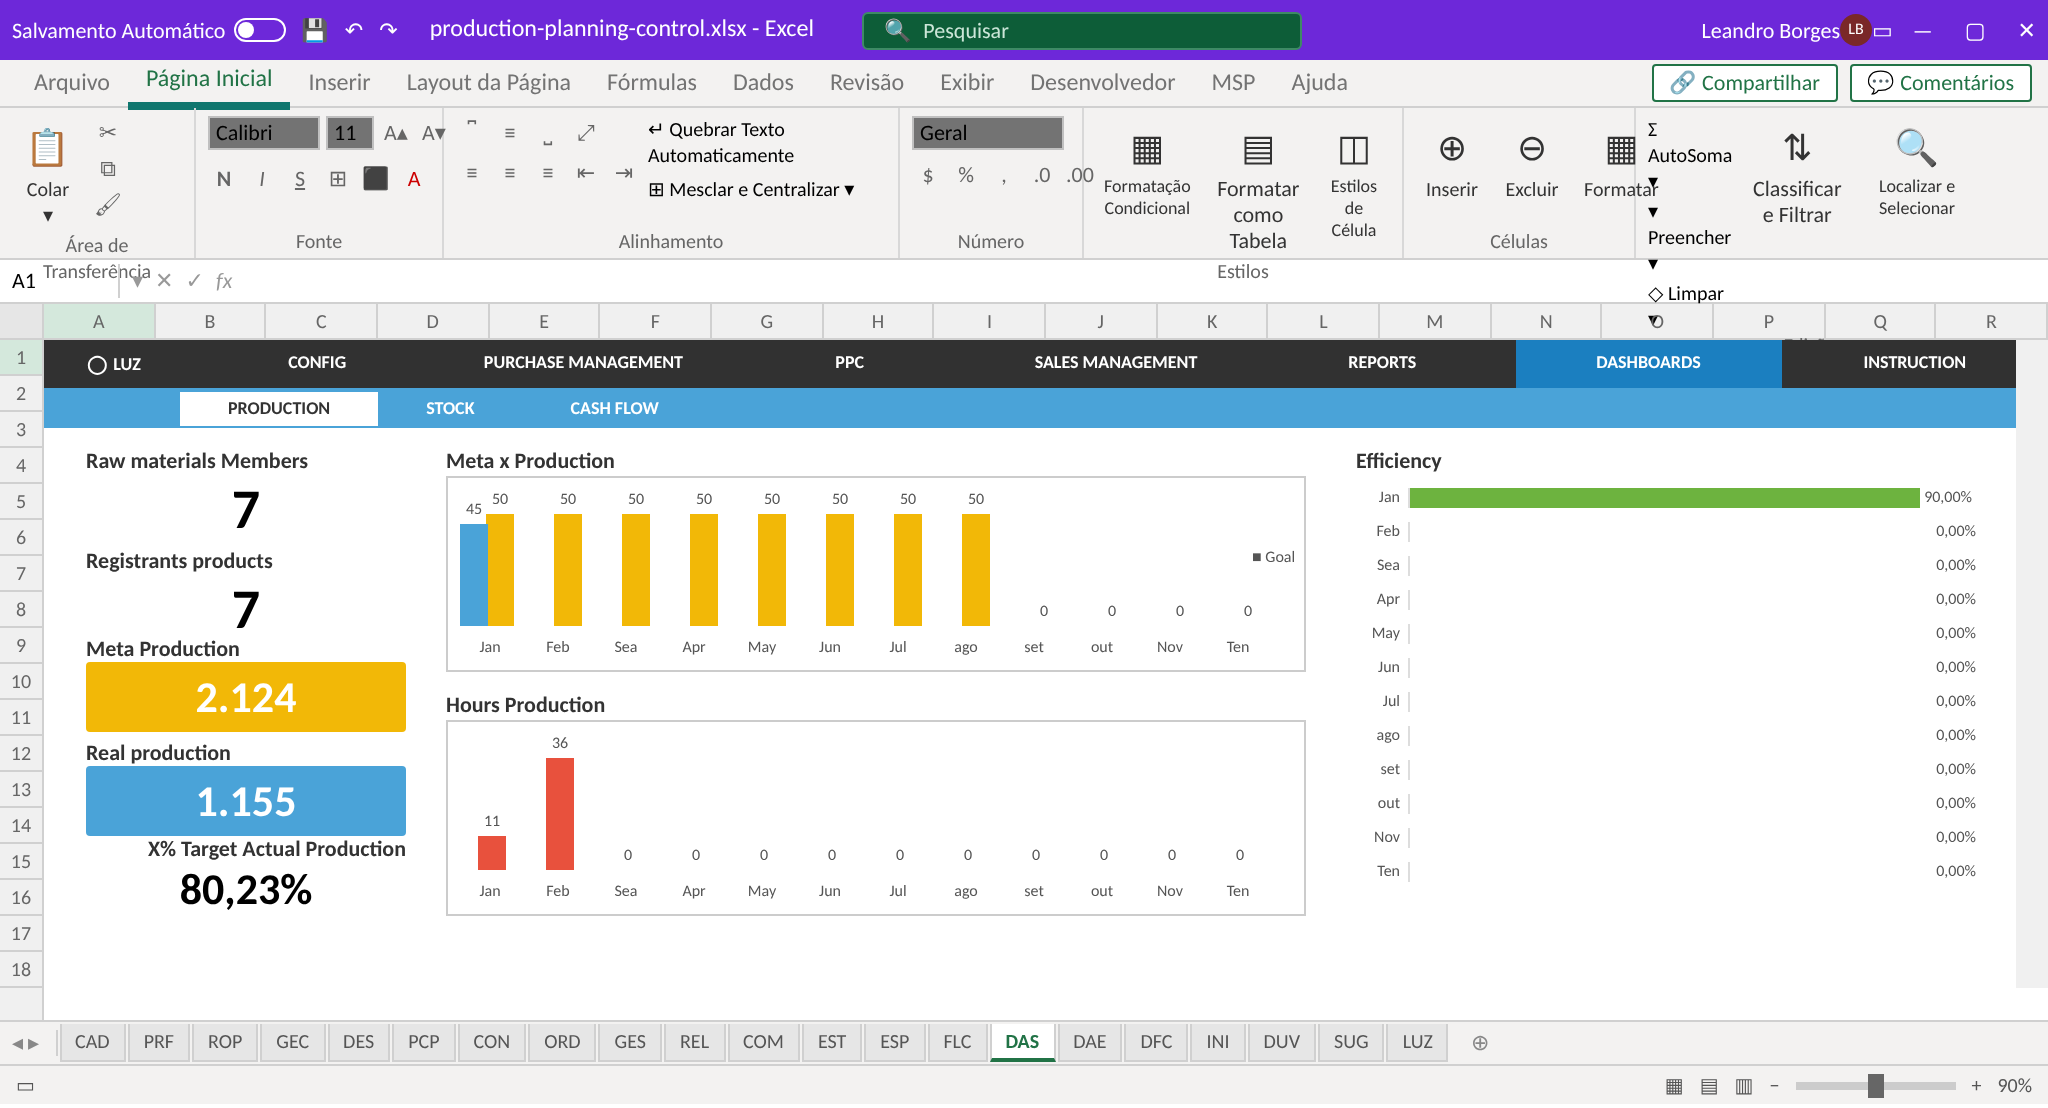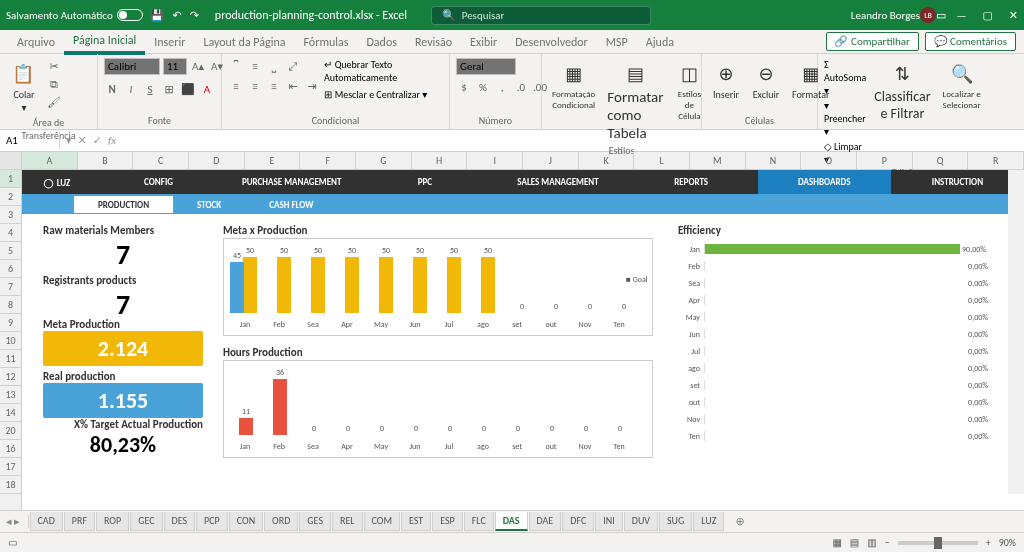"Salvamento Automático" .titlebar { background: #15803d -> #6d28d9 }
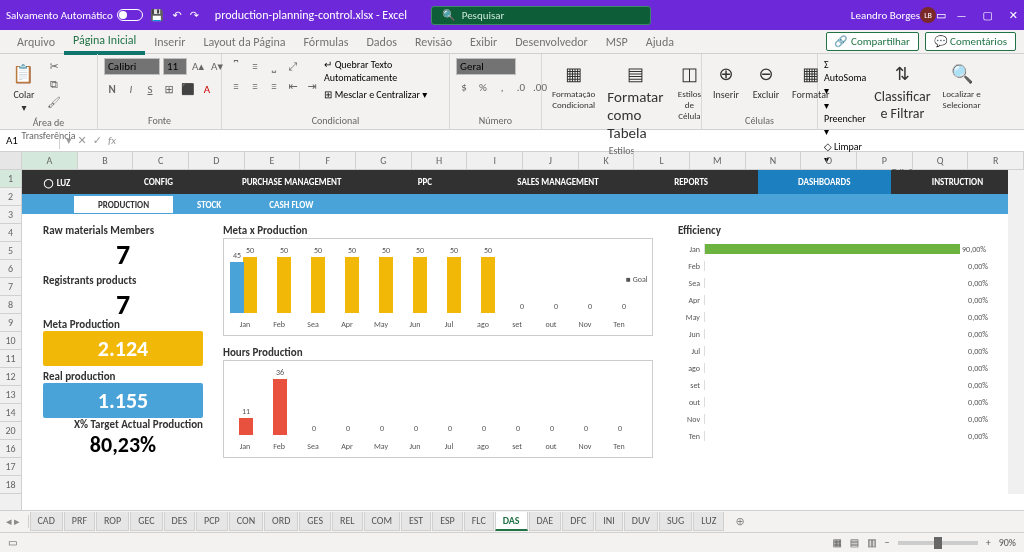"Geral" span.combo { width: 60px -> 76px }
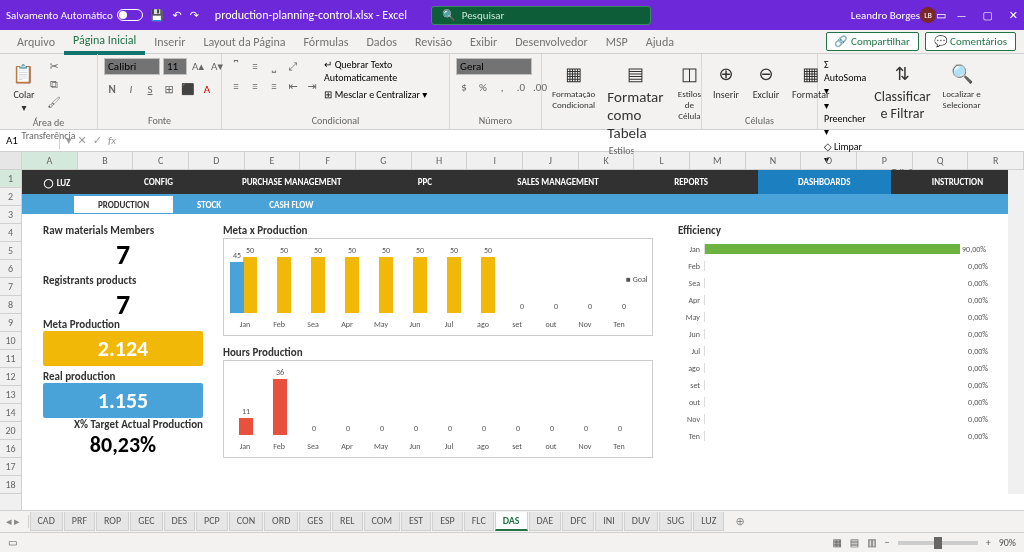"Formatar como Tabela" span { font-size: 15px -> 11px; text-align: none -> center }
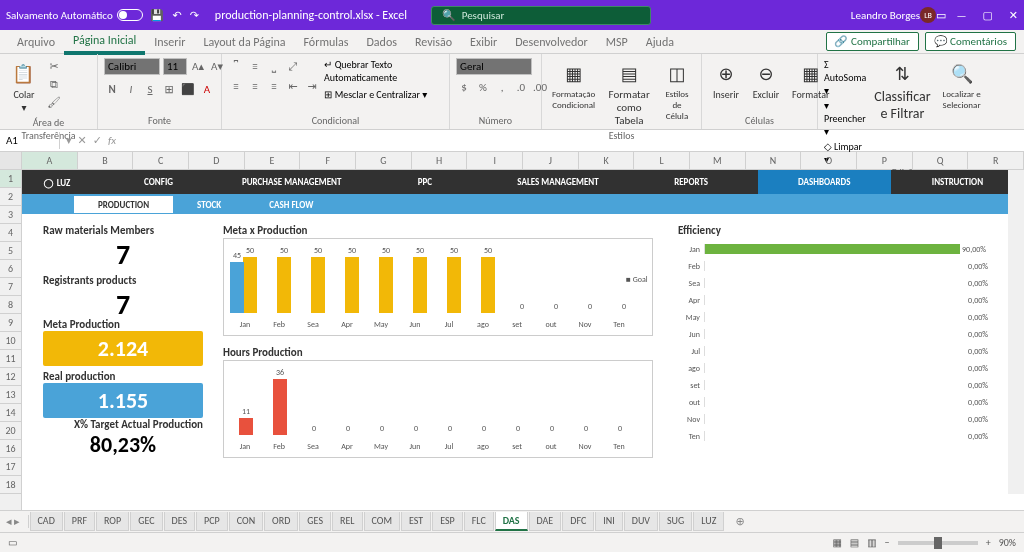"Classificar e Filtrar" span { font-size: 14px -> 11px }
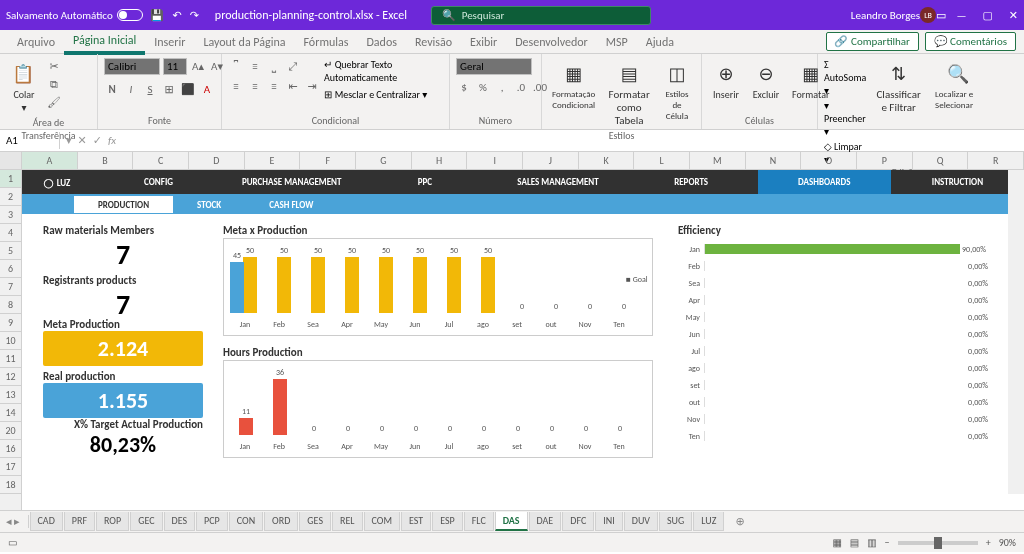"Localizar e Selecionar" span { text-align: left -> center }
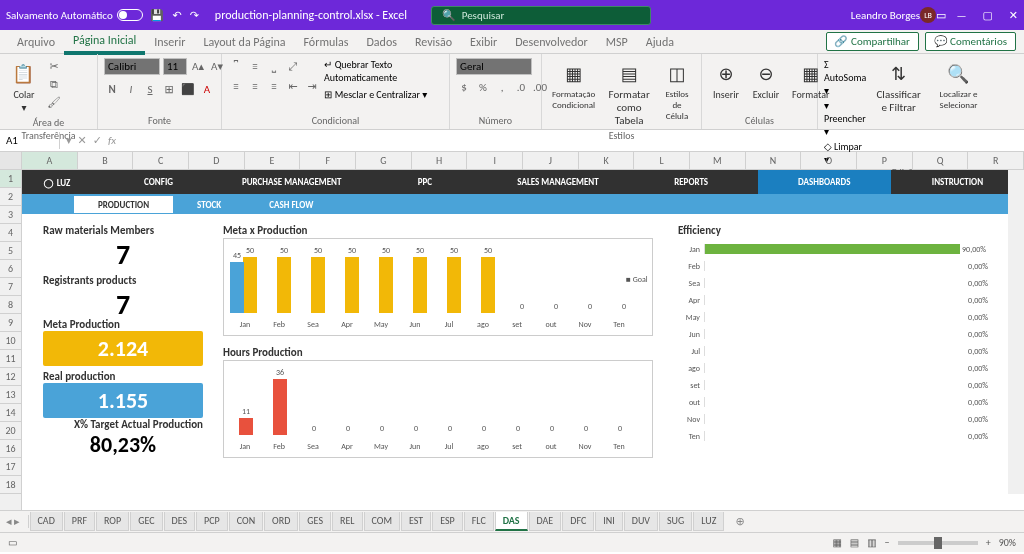"Condicional" div.label { text: Condicional -> Alinhamento }
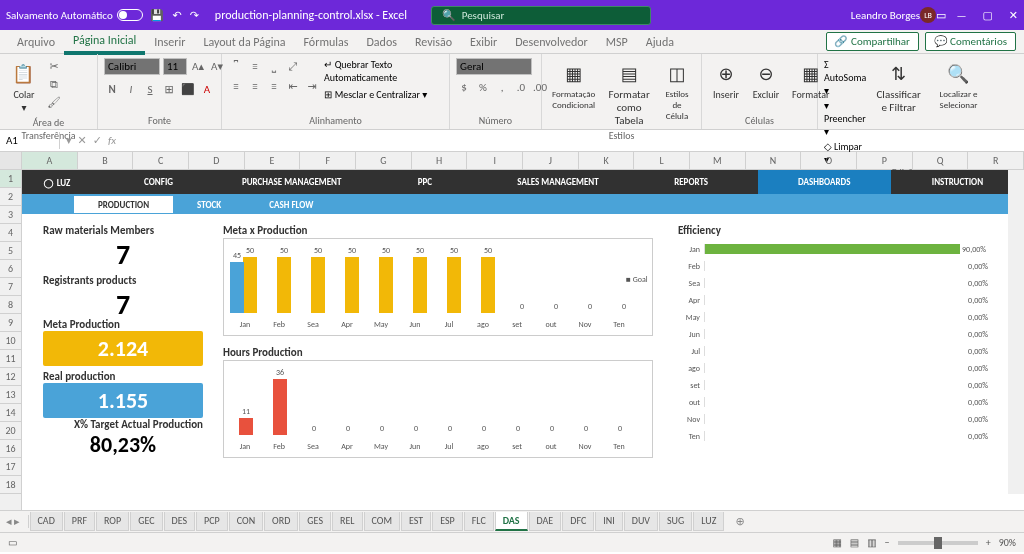"PRODUCTION" .dash-subnav { padding-left: 52px -> 68px }
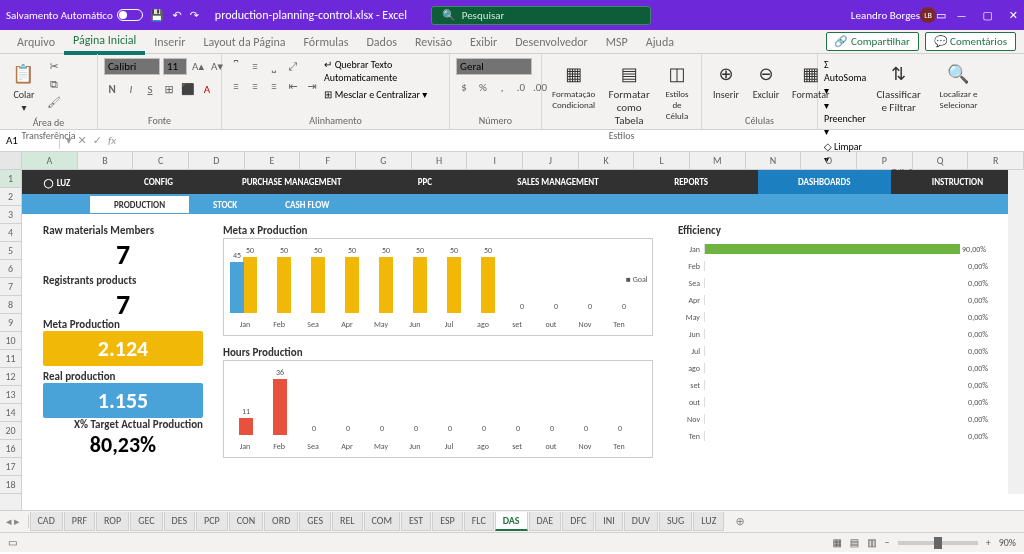"20" div.row-h { text: 20 -> 15 }
